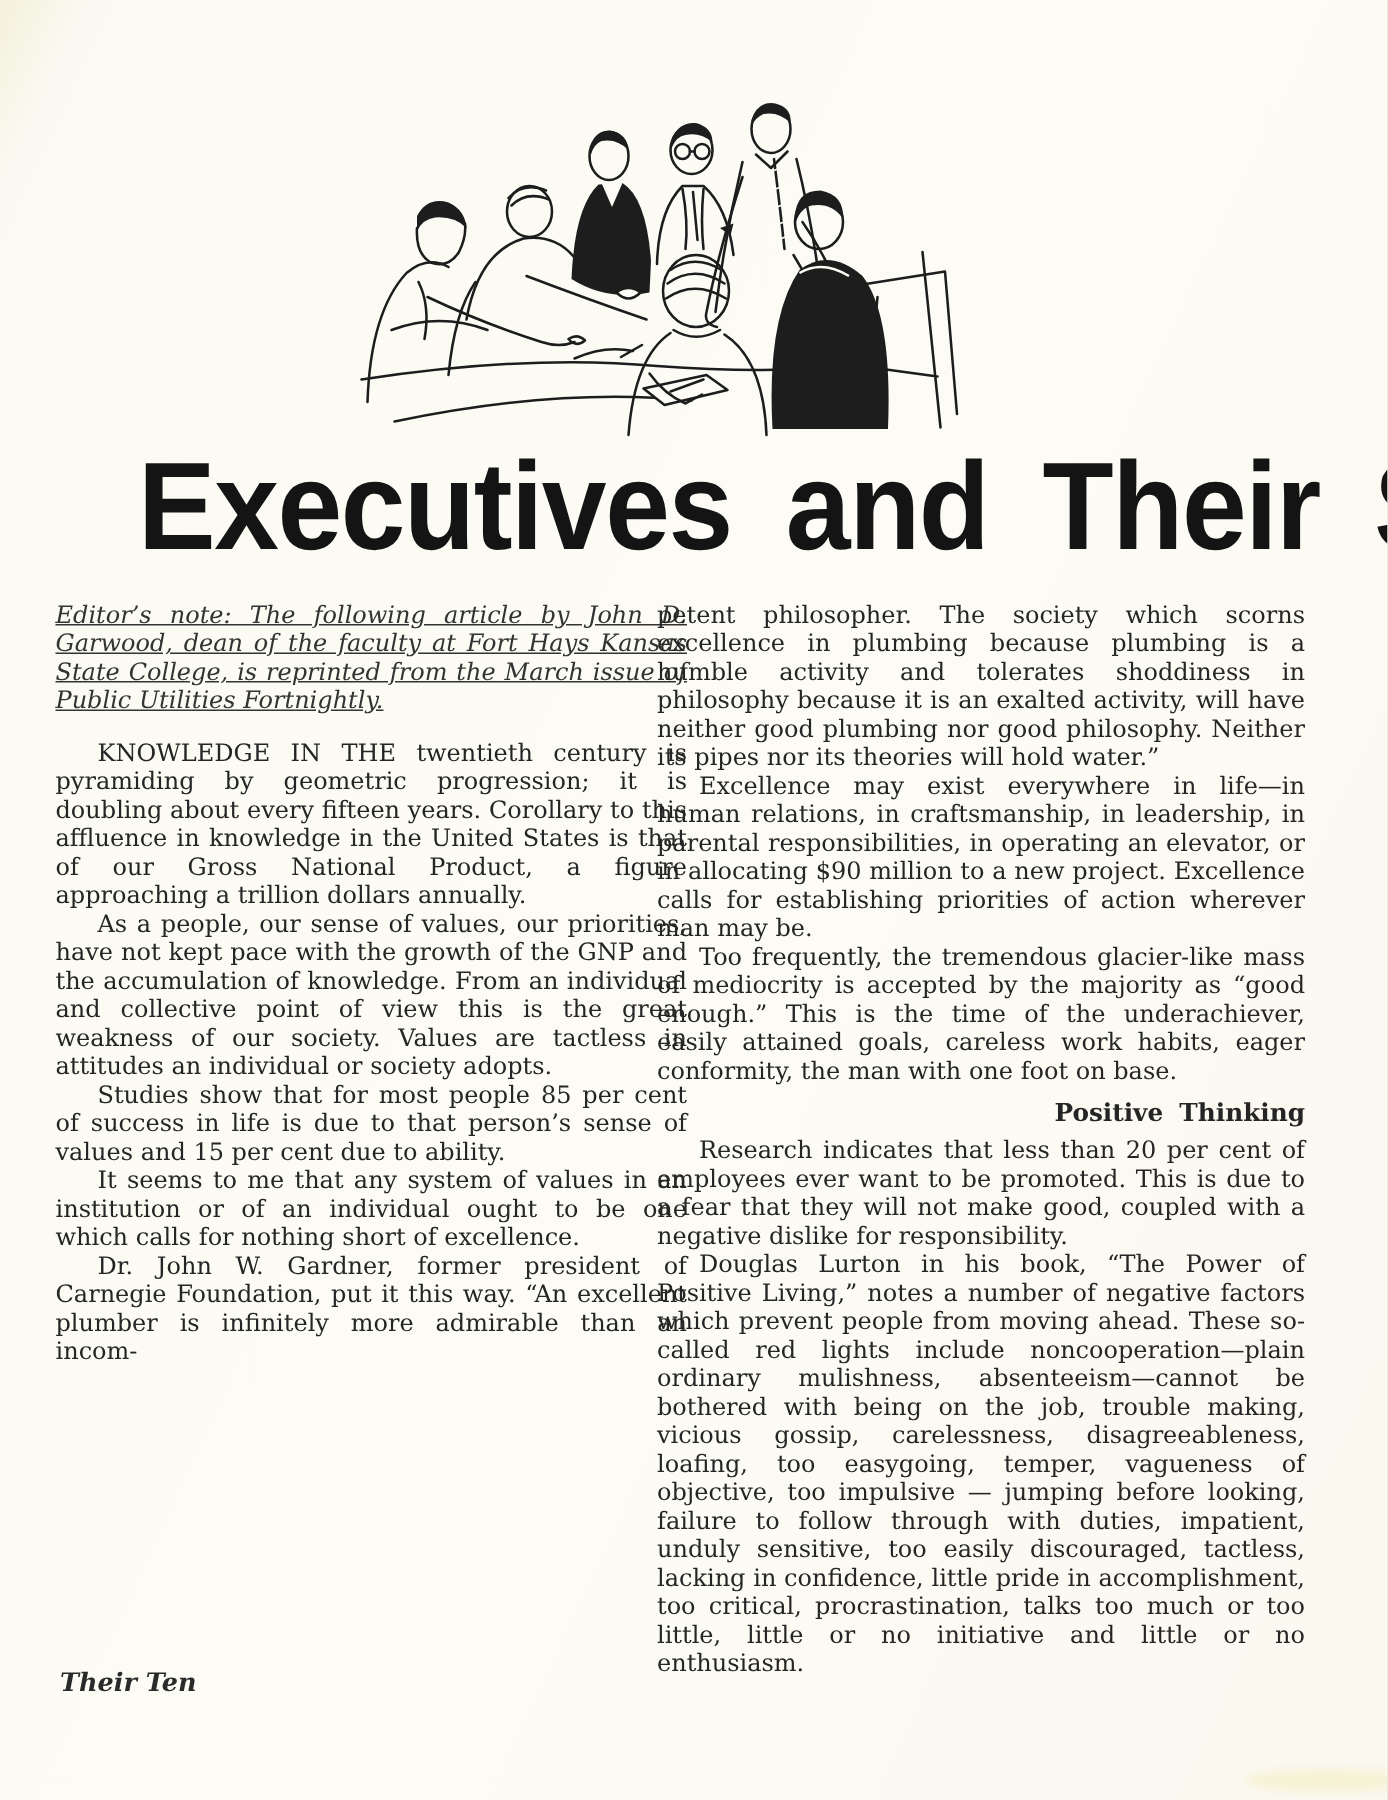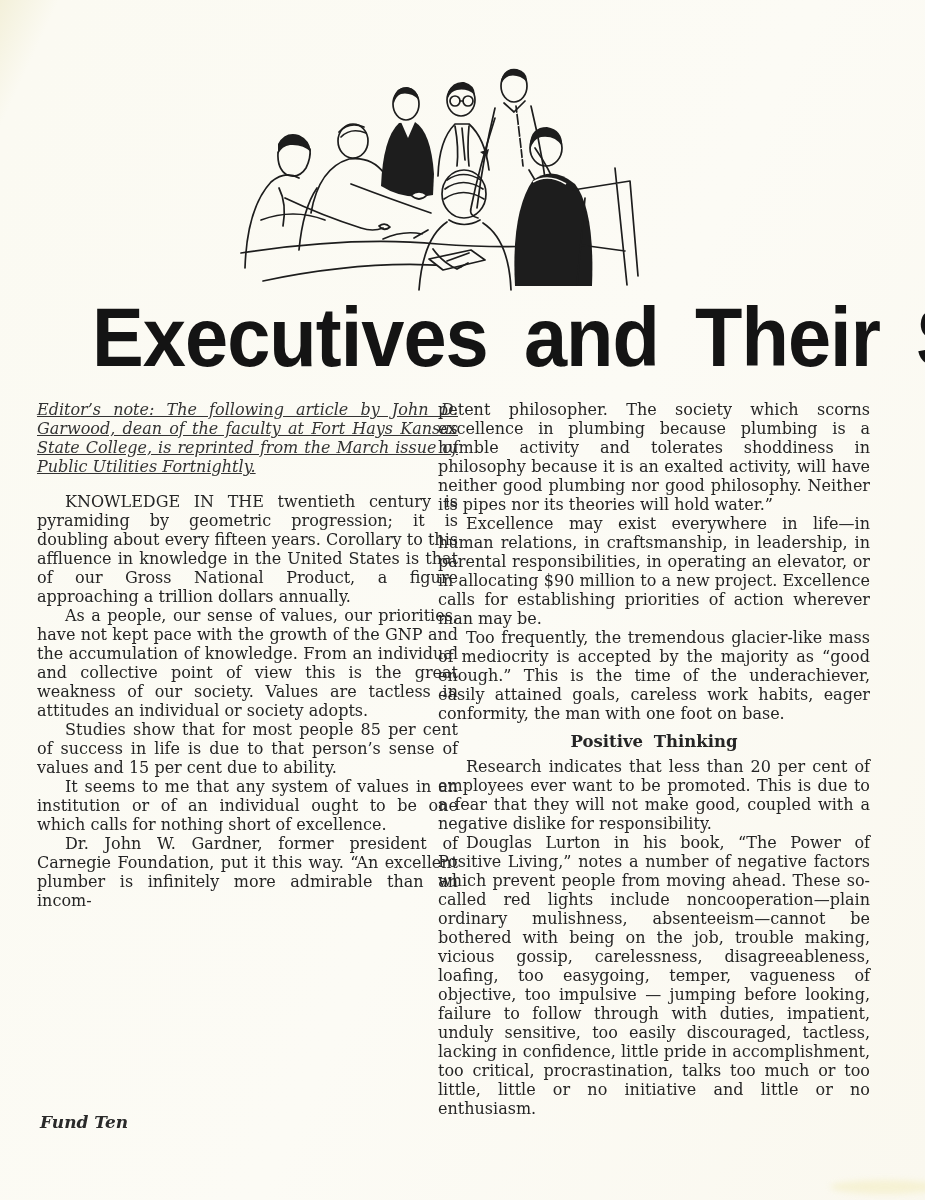"Positive Thinking" p.subhead { text-align: center -> right }
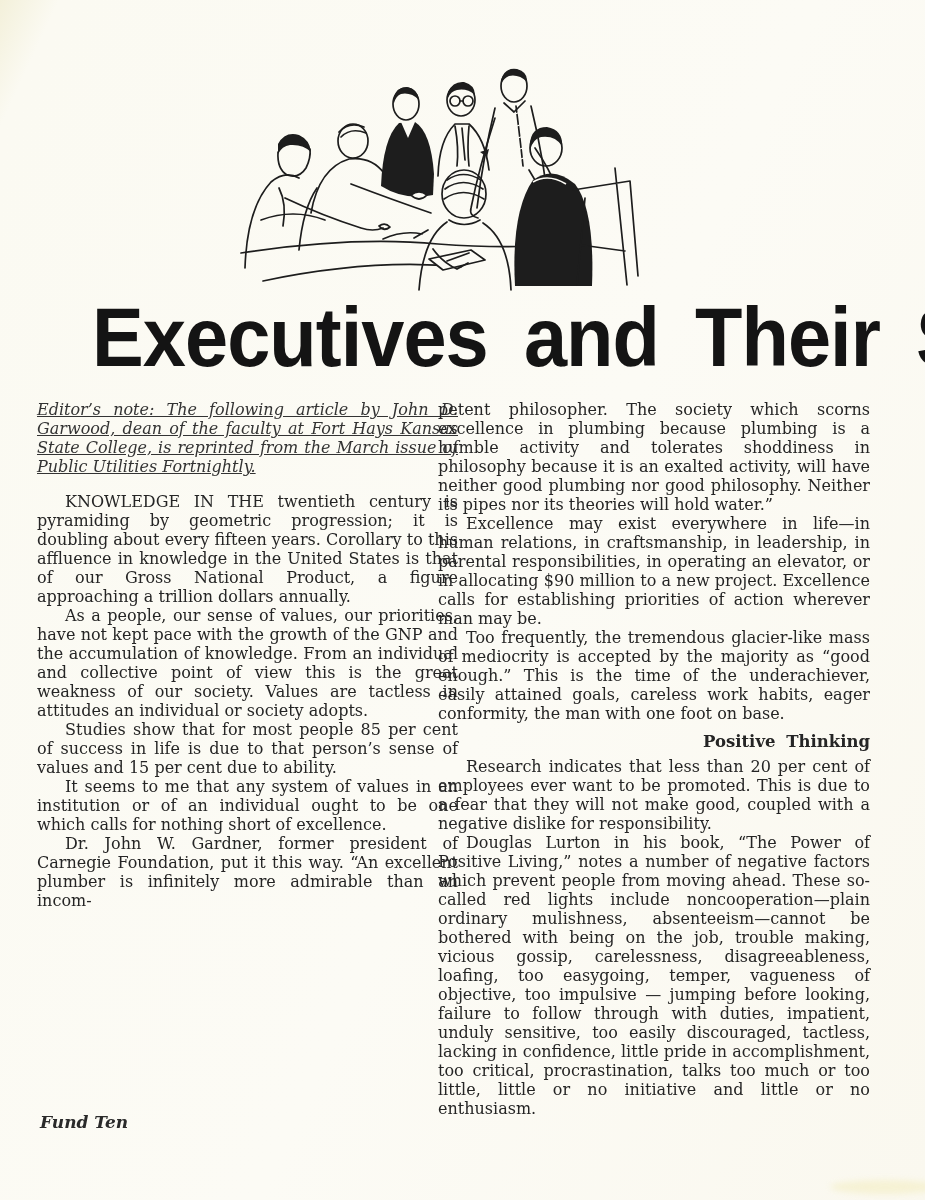"Fund Ten" div.footer { text: Fund -> Their }
